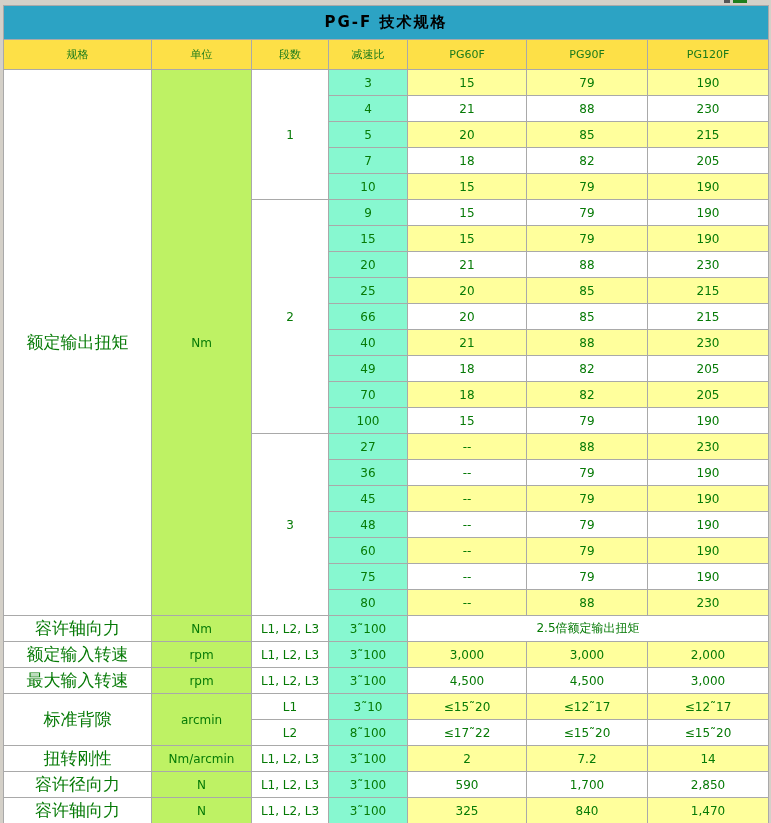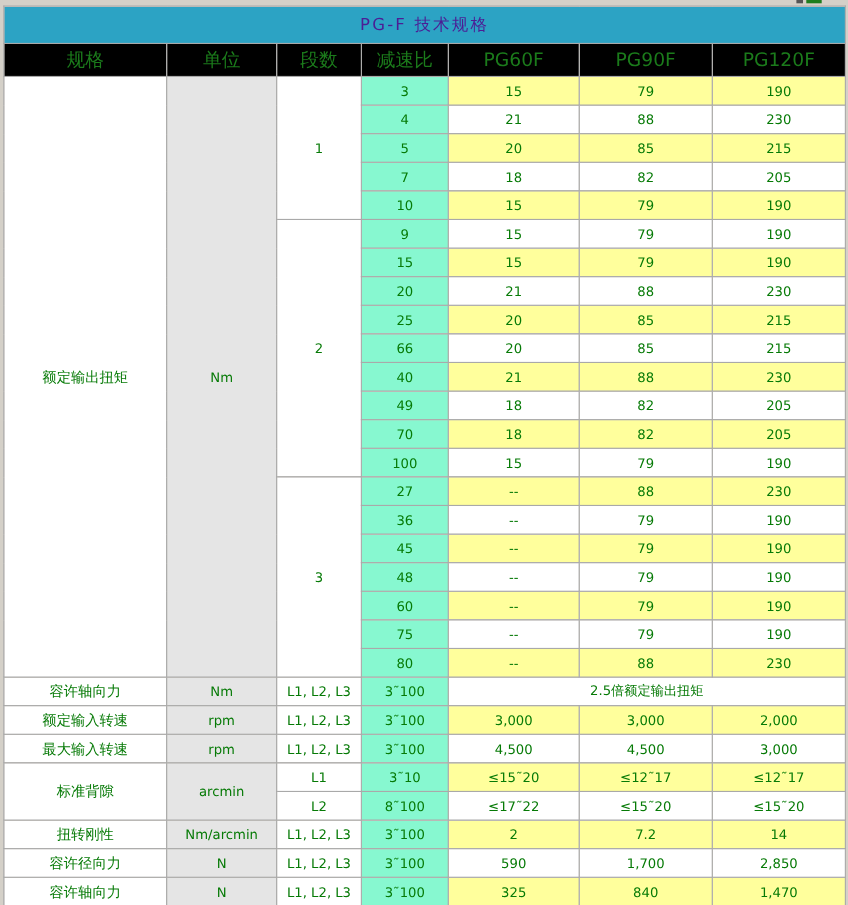"PG-F 技术规格" tr.title-row td { color: #4c1d95 -> #000000; font-weight: normal -> bold }
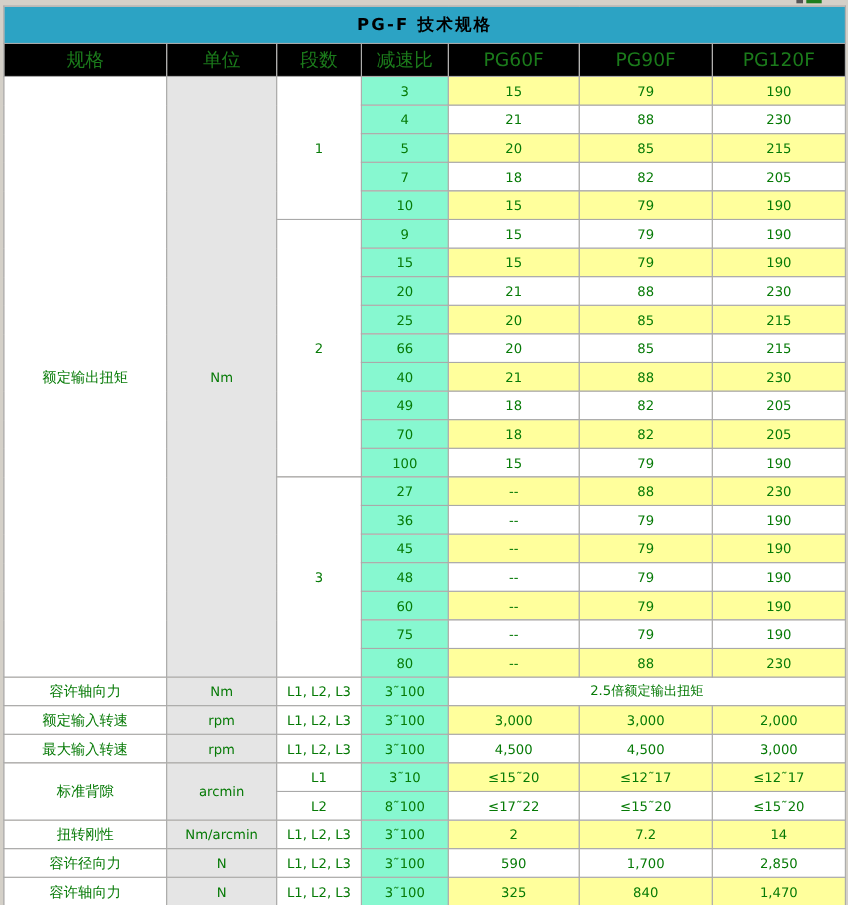"规格" tr.header-row th { background: #000000 -> #fde047; font-size: 17px -> 11px }
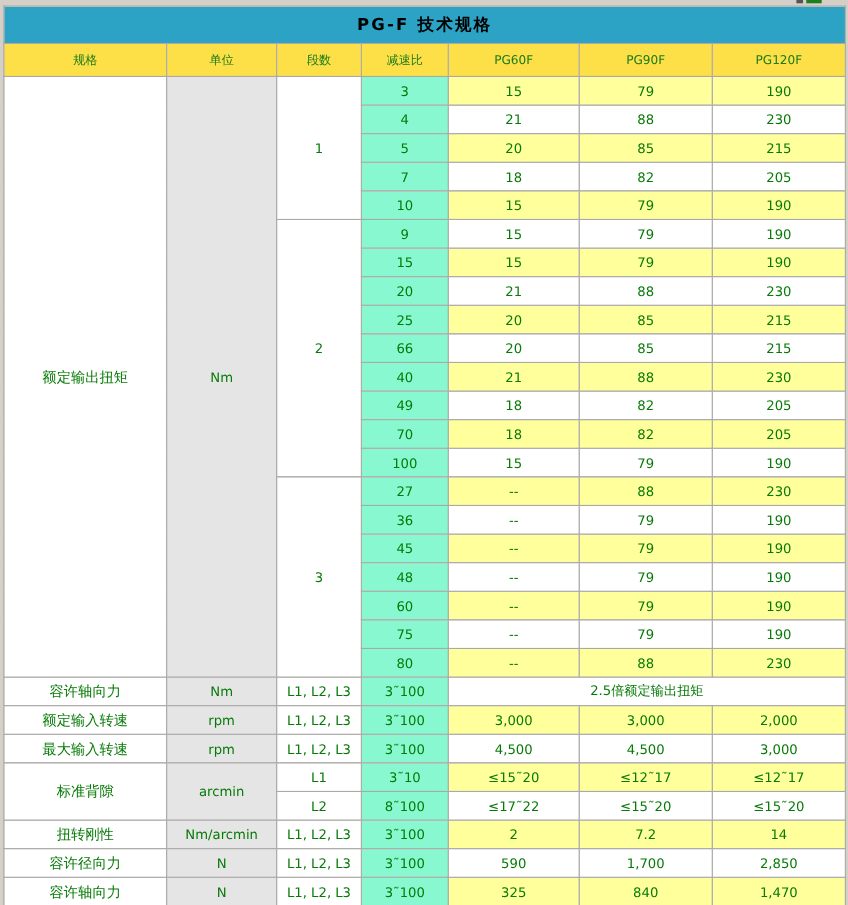"额定输出扭矩" .c-label { font-size: 13px -> 17px }
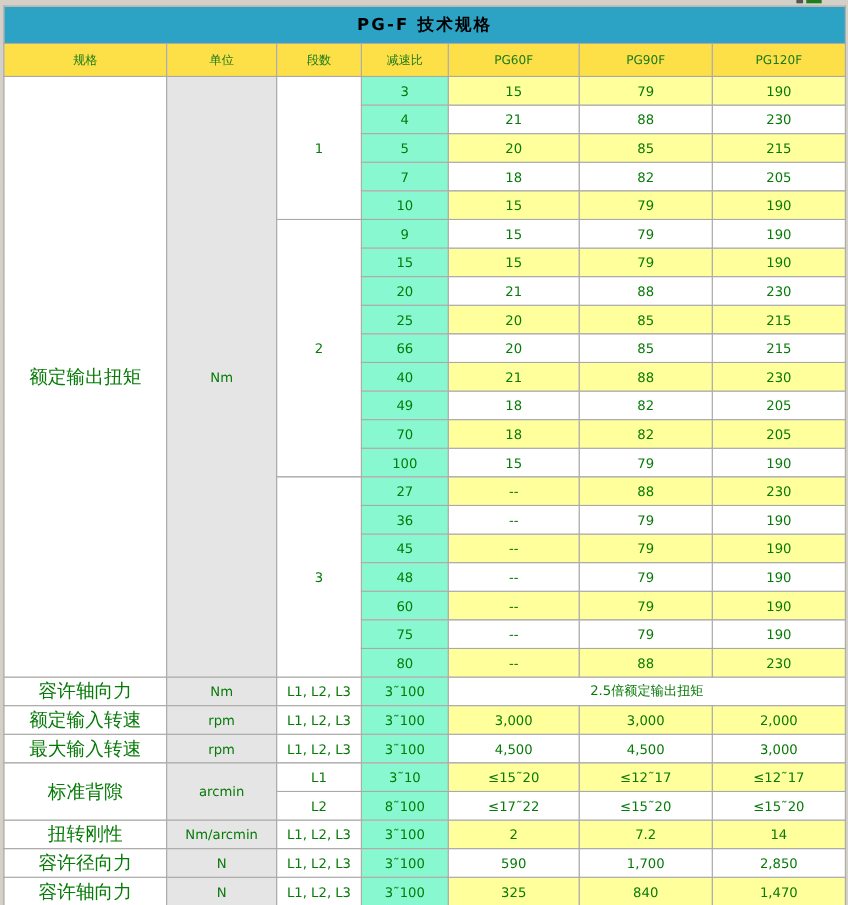"Nm" .c-unit { background: #e5e5e5 -> #bef264 }
